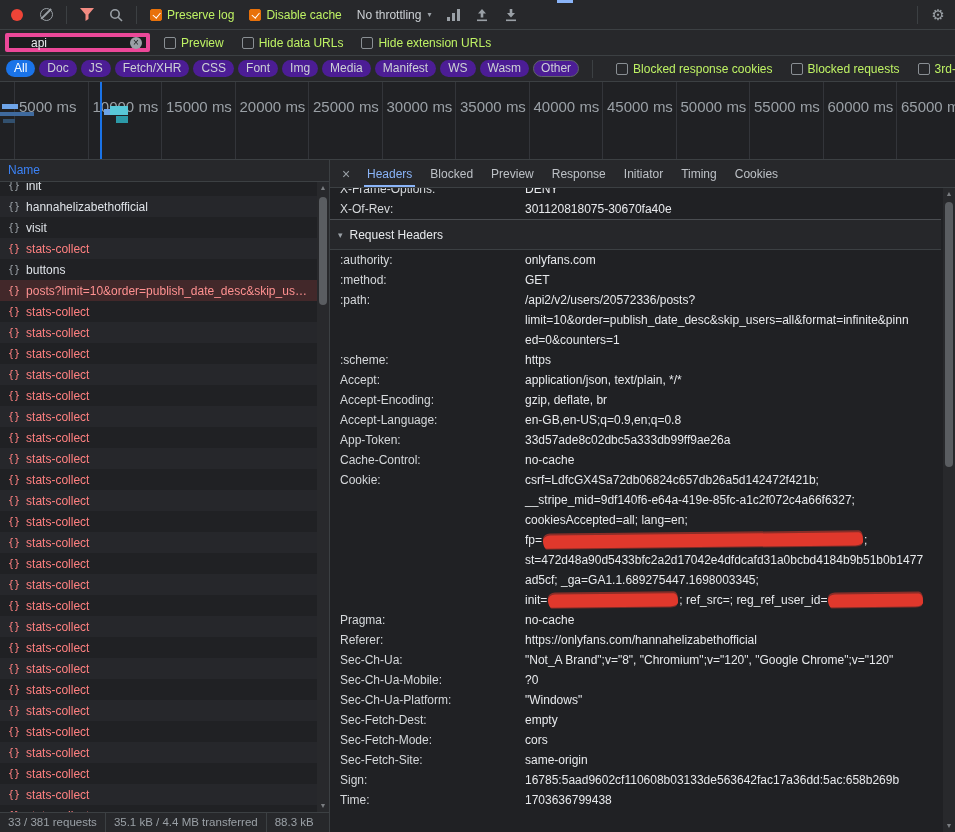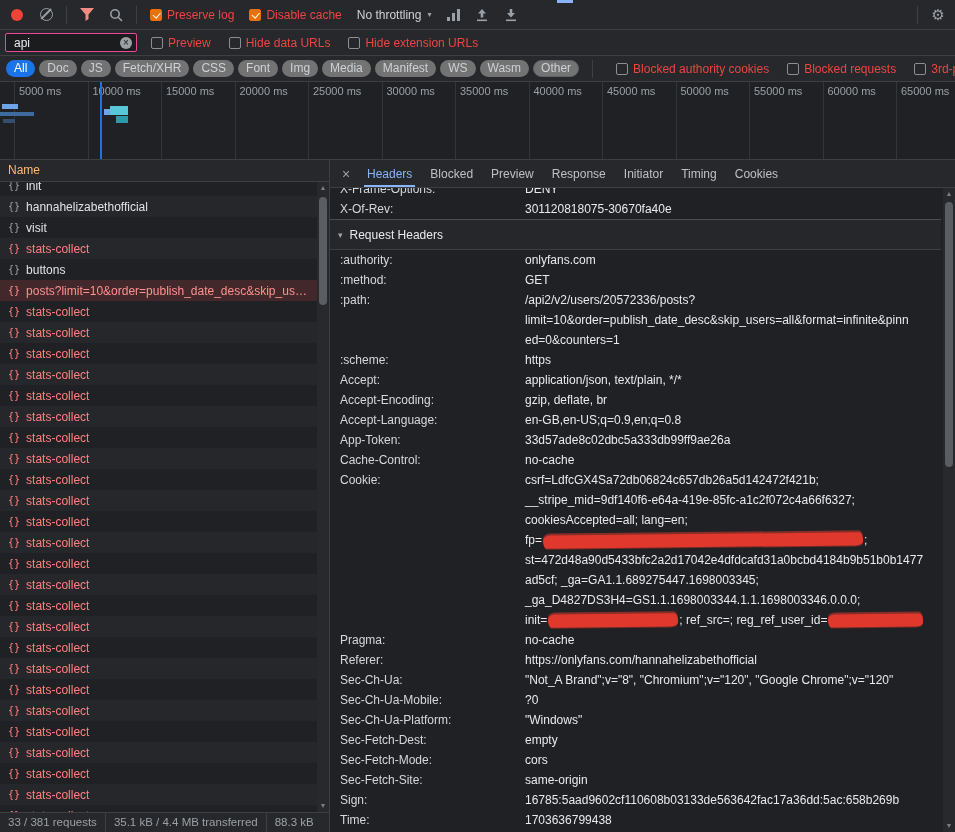"Preserve log" .cbrow { color: #ef4444 -> #bef264 }
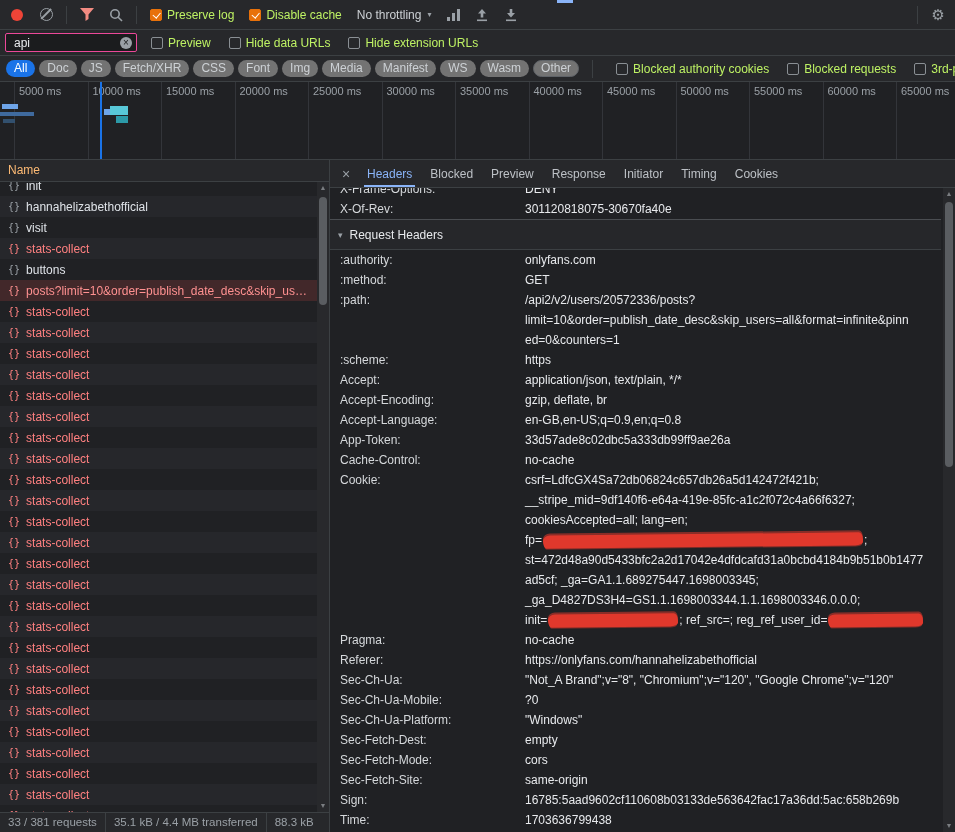"api" .filter-input-wrap { border: 1px solid #ec4899 -> 4px solid #ec4899; padding: 0 4px 0 8px -> 0 4px 0 22px; width: 132px -> 145px }
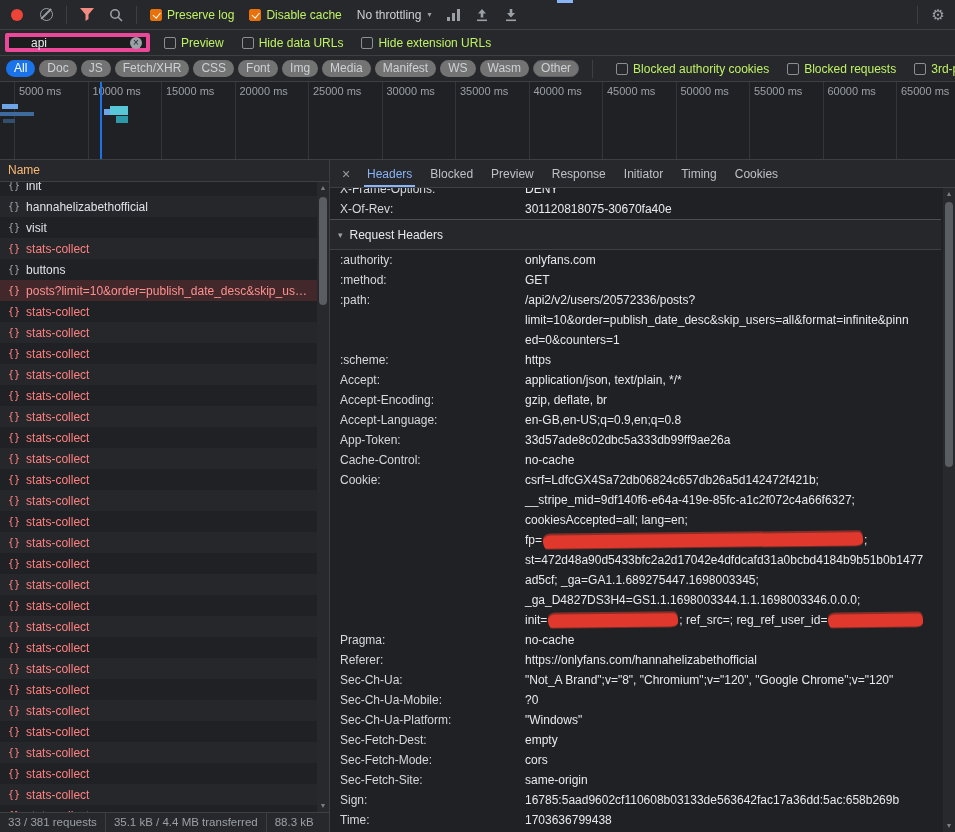"Doc" .pill { background: #737373 -> #4c1d95 }
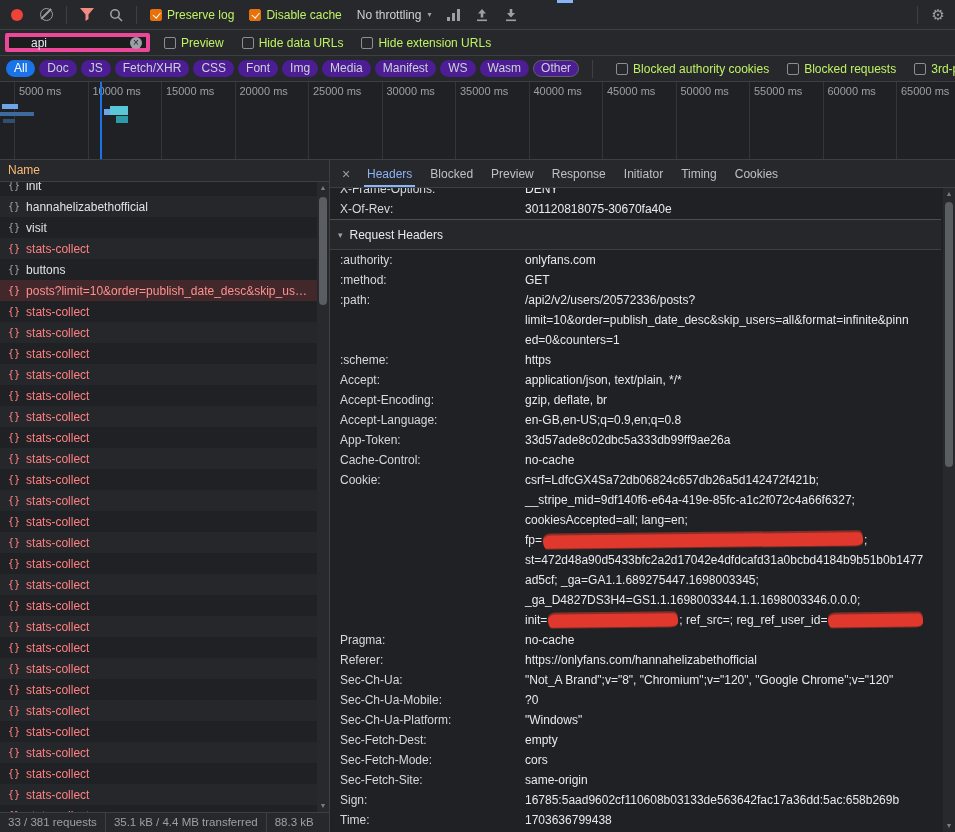"Blocked authority cookies" span { text: authority -> response }
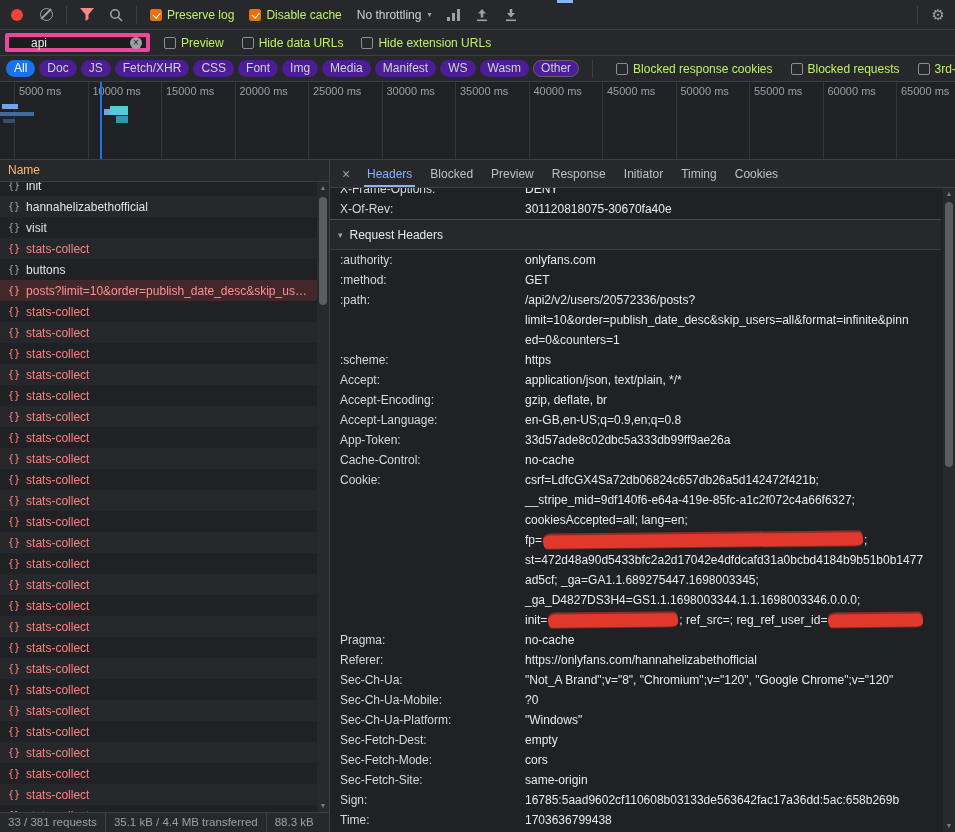"5000 ms" .ticklabel { font-size: 11px -> 15px; top: 3px -> 16px }
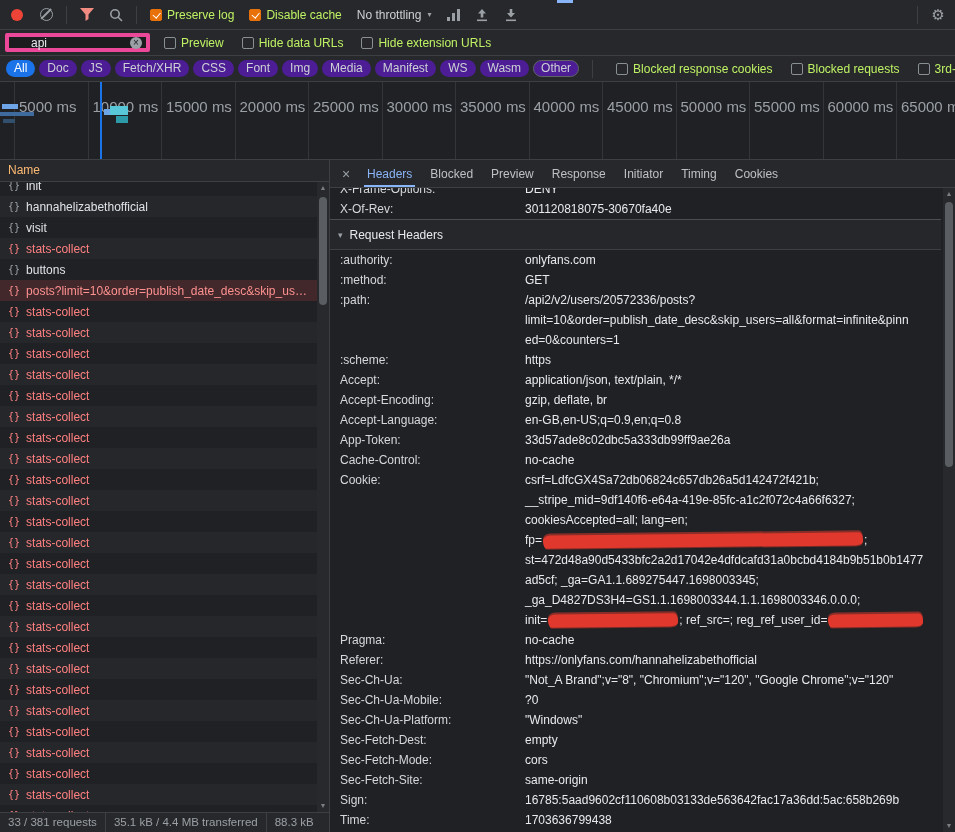"Name" .name-header { color: #fdba74 -> #3b82f6 }
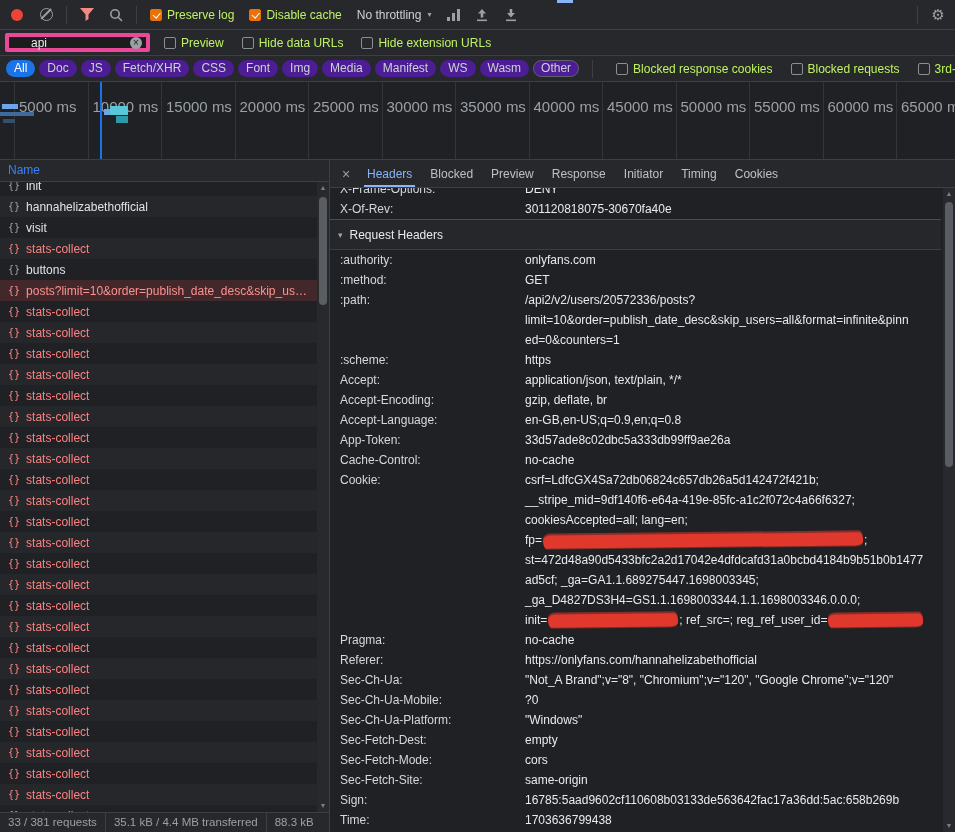"_ga_D4827DS3H4=GS1.1.1698003344.1.1.1698" div.vline { html: <div><span>_ga_D4827DS3H4=GS1.1.1698003344.1.1.1698003346.0.0.0;</span></div> -> none }
